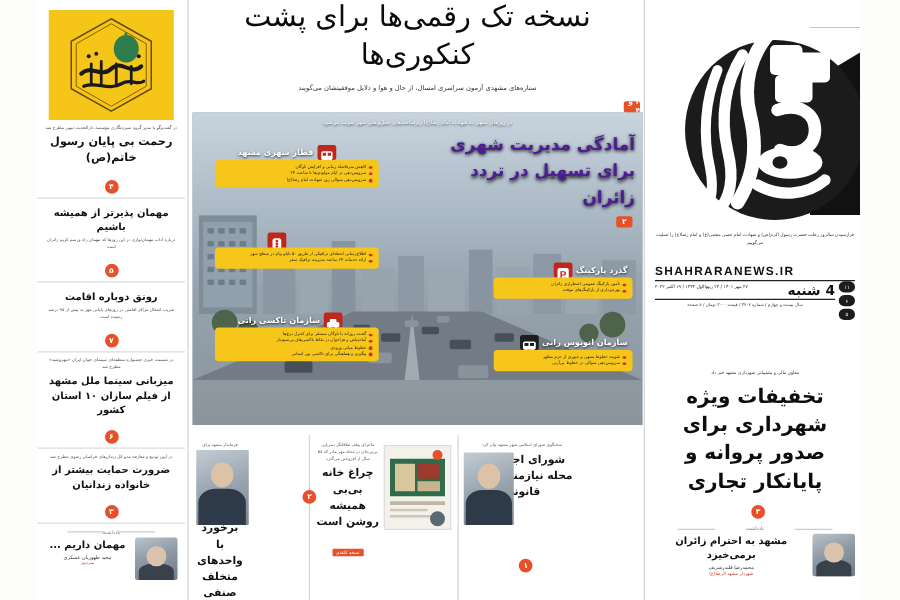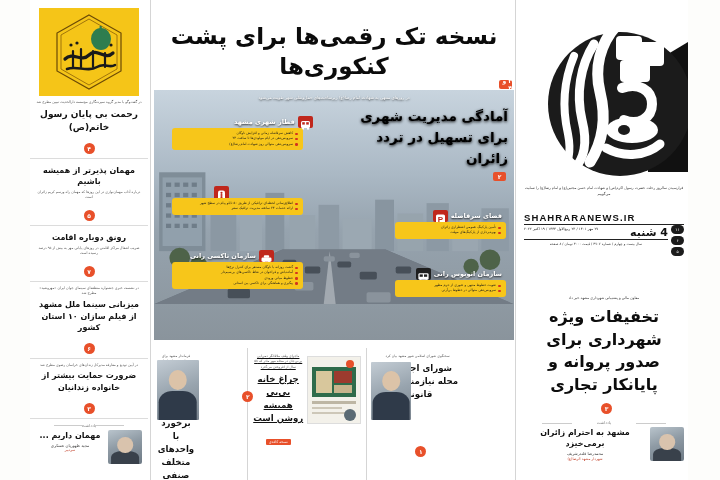"نسخه تک رقمی‌ها برای پشت" .main-head { font-weight: bold -> normal; padding-top: 22px -> none }
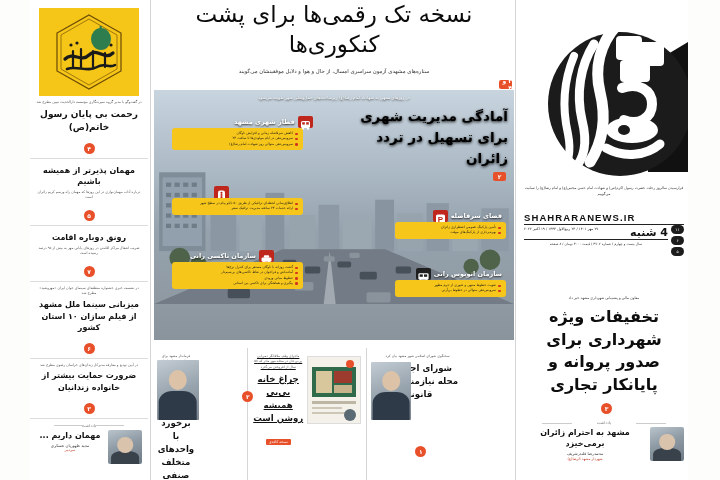"قطار شهری مشهد" div.hdr-float { margin-left: 44px -> none }
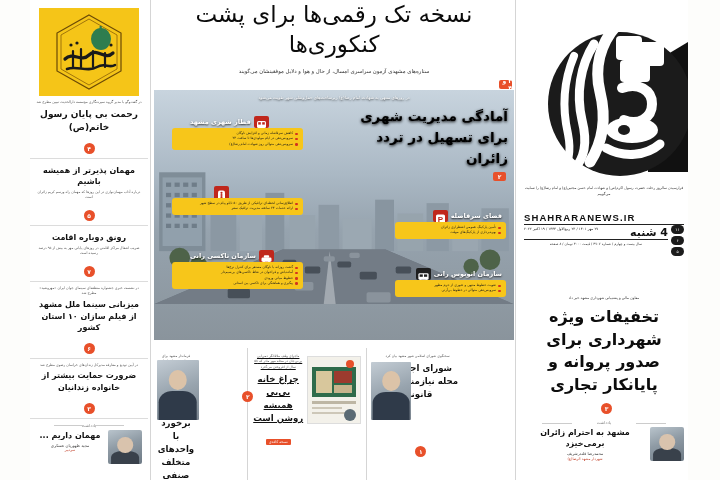"آمادگی مدیریت شهری برای تسهیل" .hero-title { color: #000000 -> #4c1d95 }
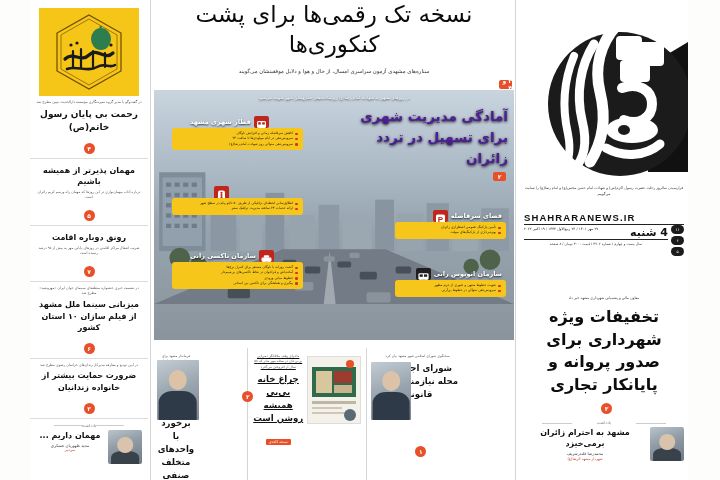"فضای سرفاصله" span.ybox-title { text: فضای سرفاصله -> گذرد پارکینگ }
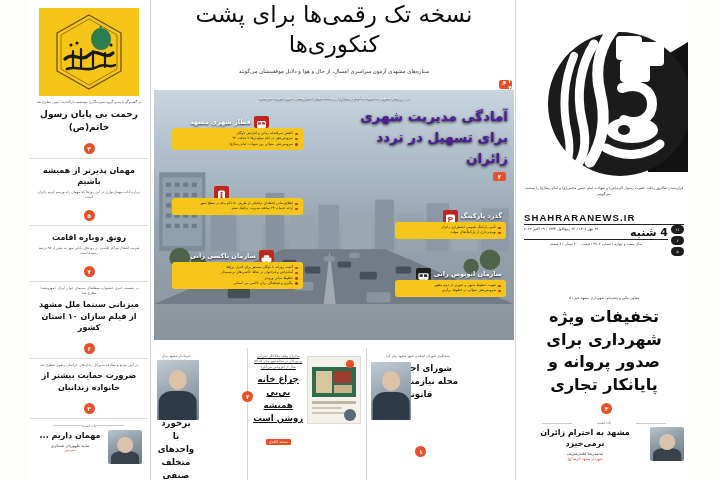"چراغ خانه بی‌بی همیشه روشن" div.bcell { text-decoration: underline -> none }
